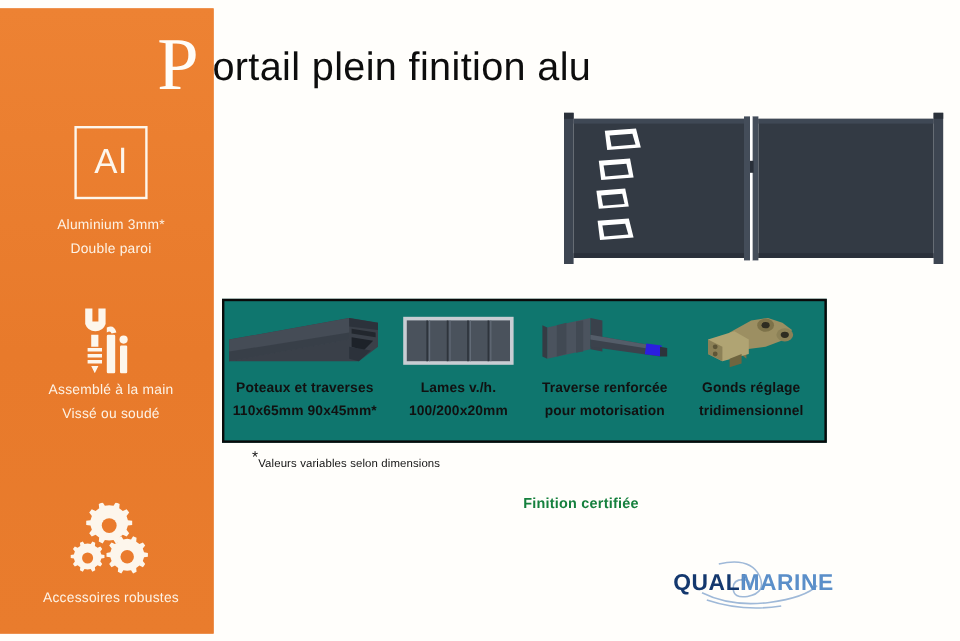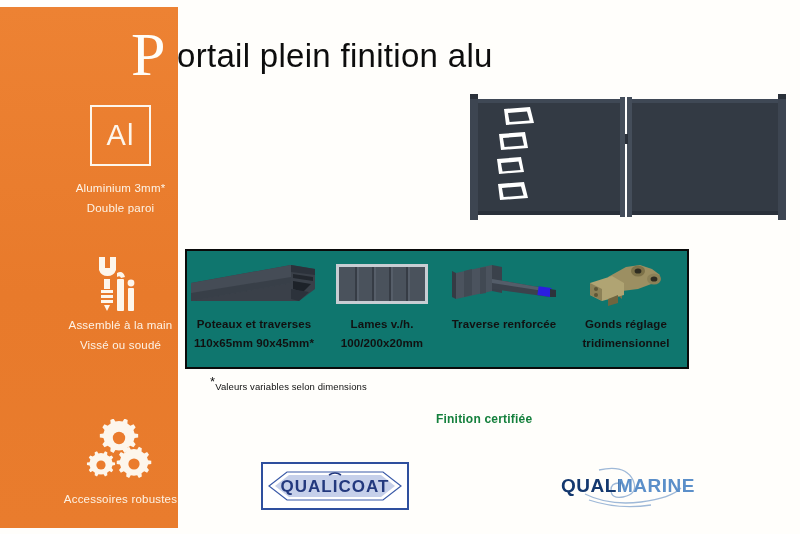"Al" .side-feature { padding-left: 28px -> none }
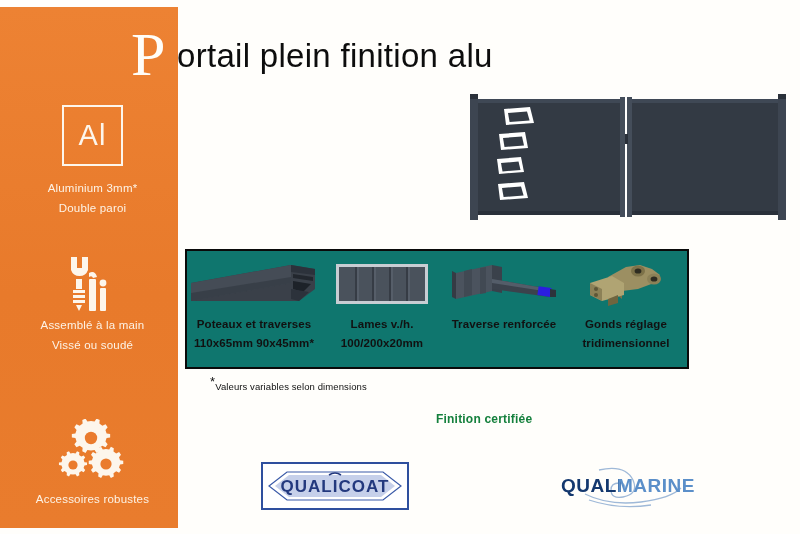"pour motorisation" span.l2 { html: none -> <span>pour motorisation</span> }
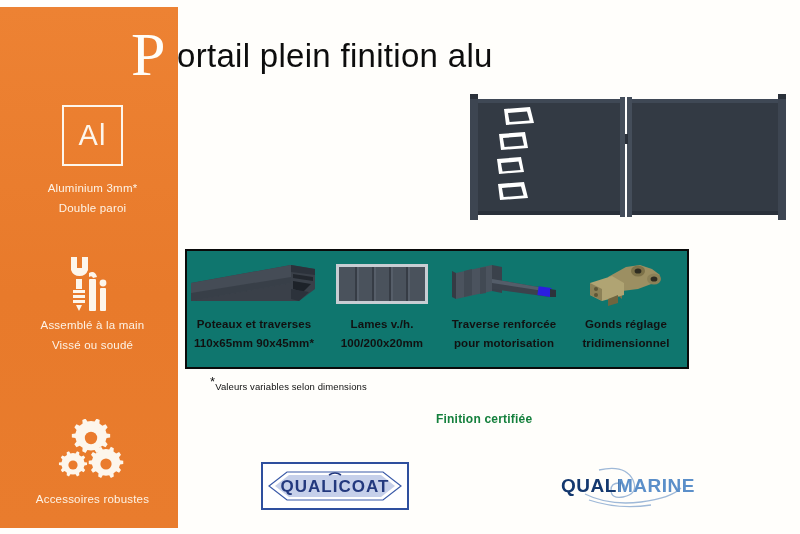"QUALICOAT" div.logo-qualicoat { html: <div> <svg> <path></path> <path></path> <text>QUALICOAT</text> <path></path> </svg> </div> -> none }
